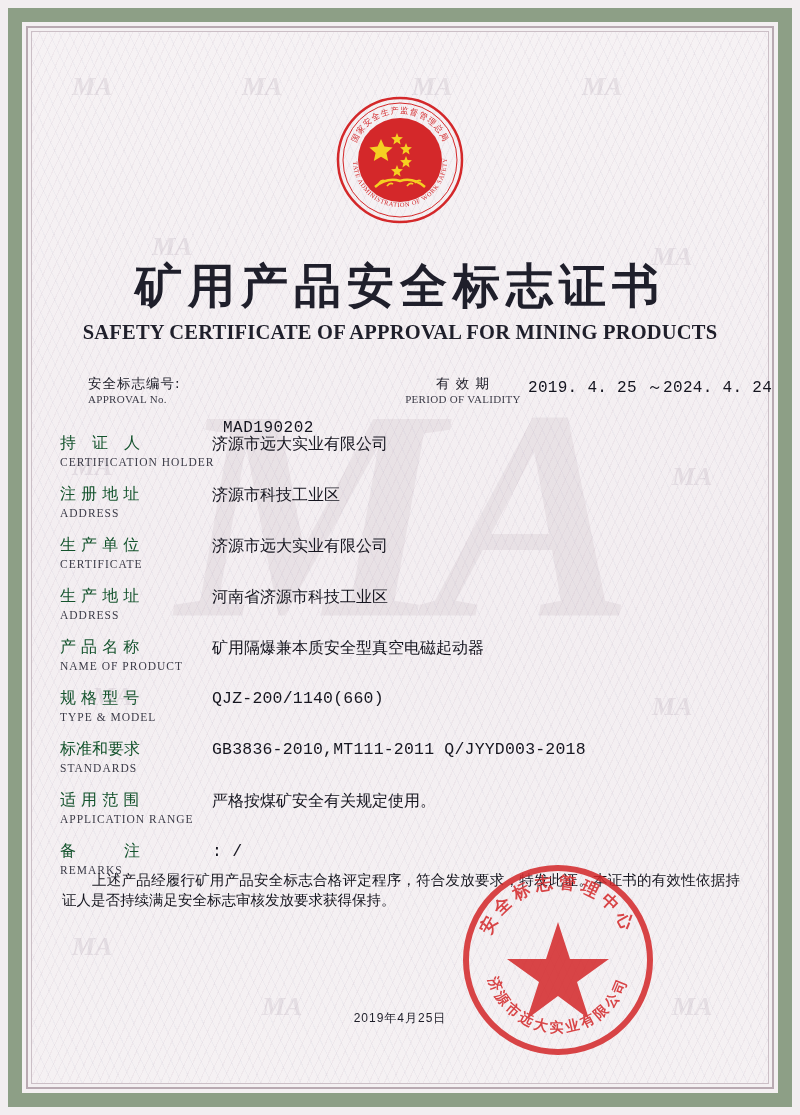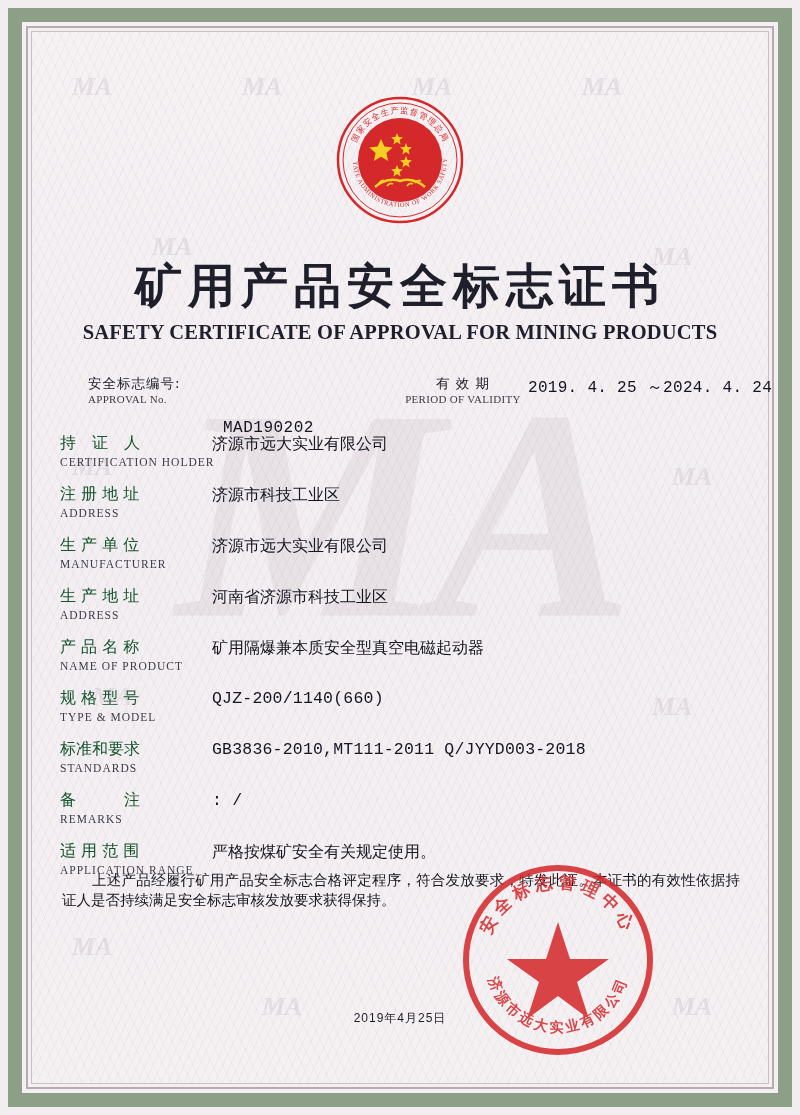"MANUFACTURER" div.f-en { text: MANUFACTURER -> CERTIFICATE }
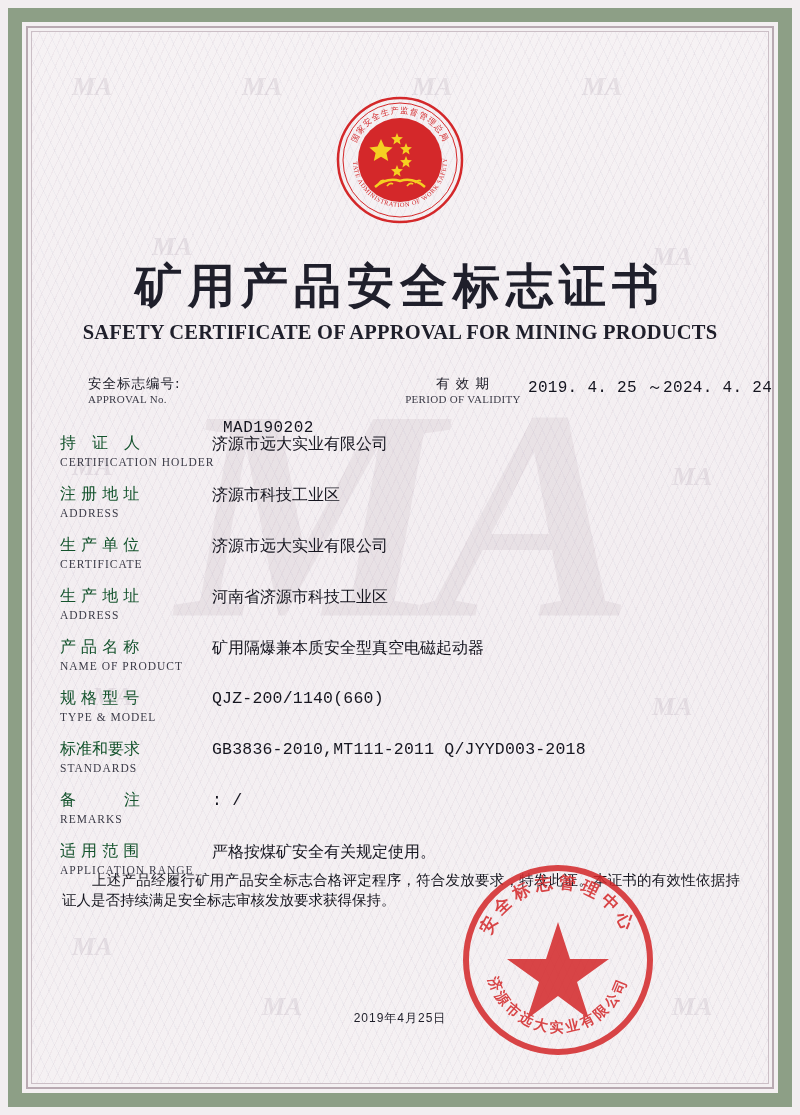"备 注" div.field { order: before "适 用 范 围" -> after "适 用 范 围" }
